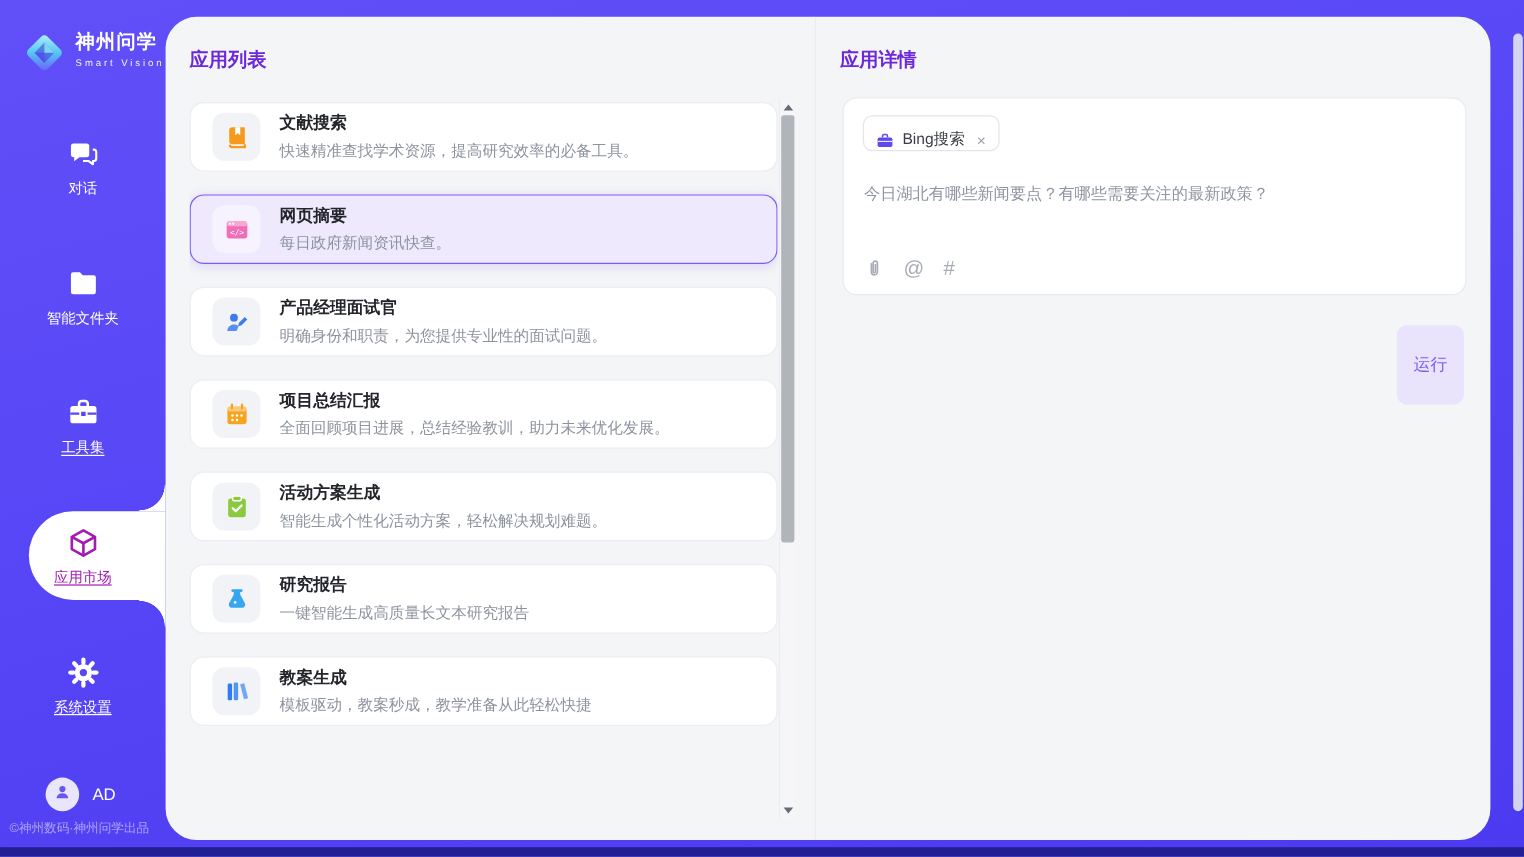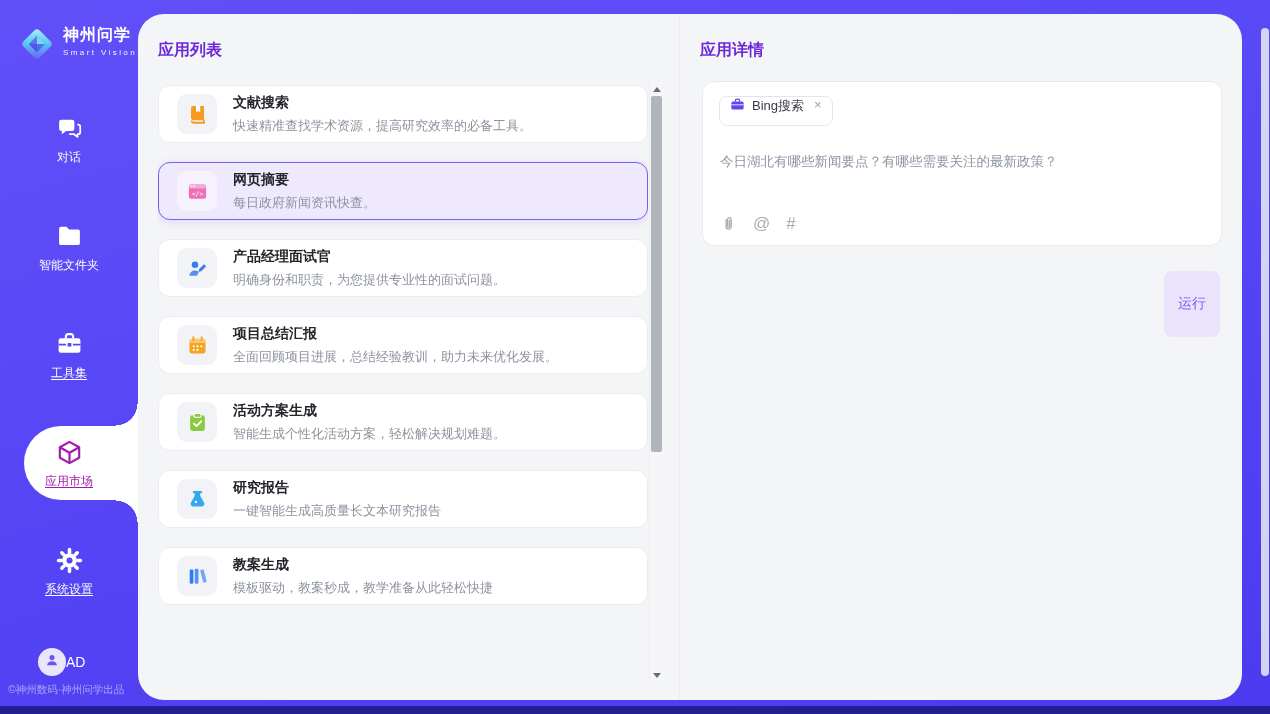"Bing搜索" .tool-tag { align-items: flex-start -> flex-end }
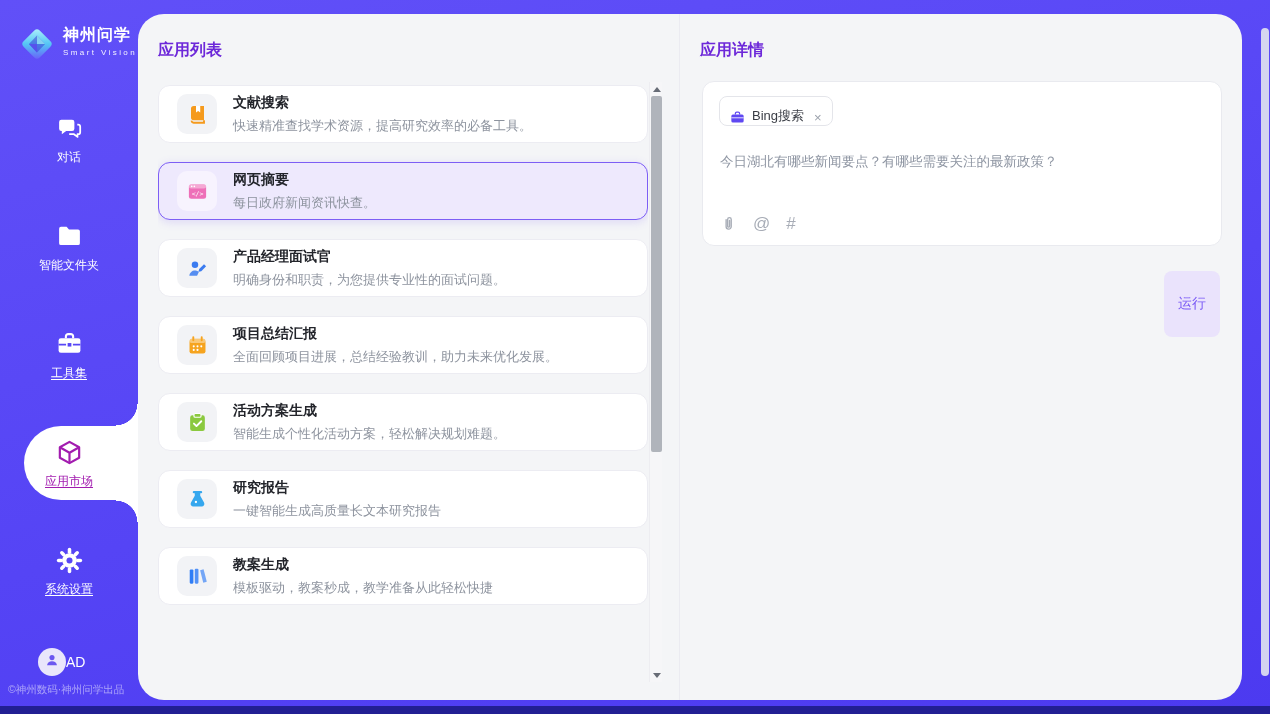"AD" .user-row { gap: 0 -> 11px }
